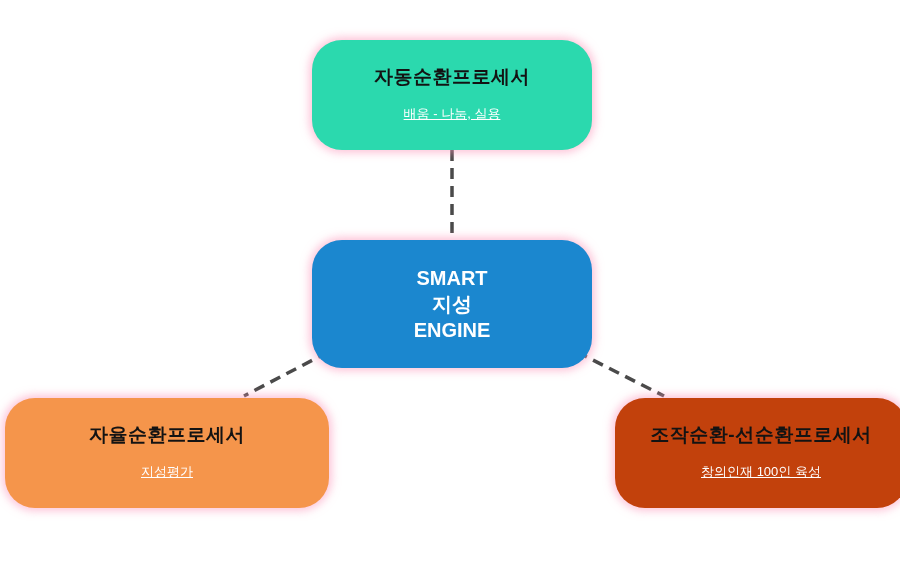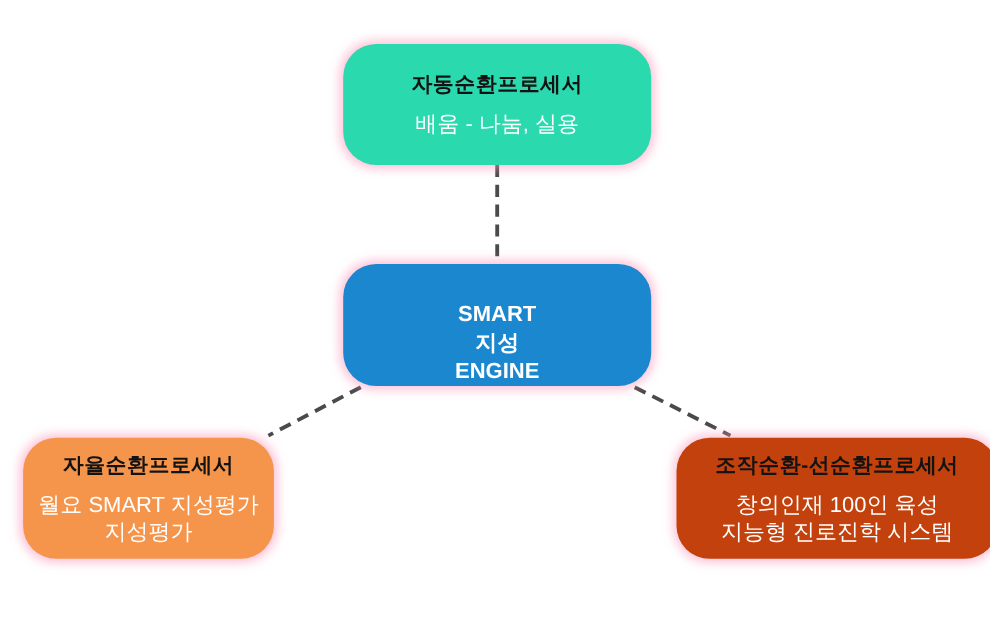"배움 - 나눔, 실용" .node-desc { font-size: 20px -> 13px; text-decoration: none -> underline }
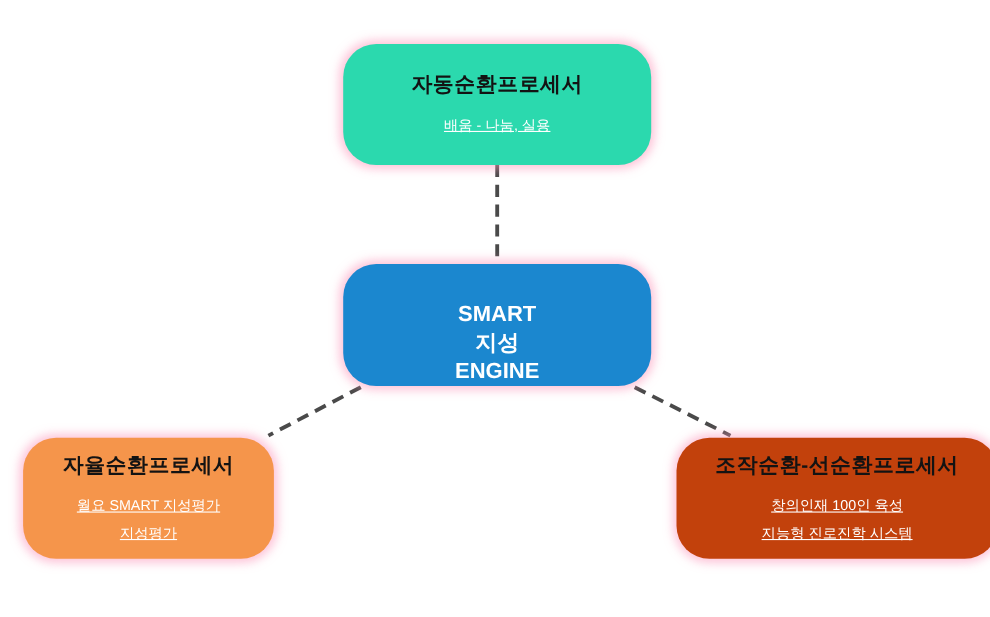"SMART" .node-center { height: 111px -> 128px; justify-content: flex-end -> none }
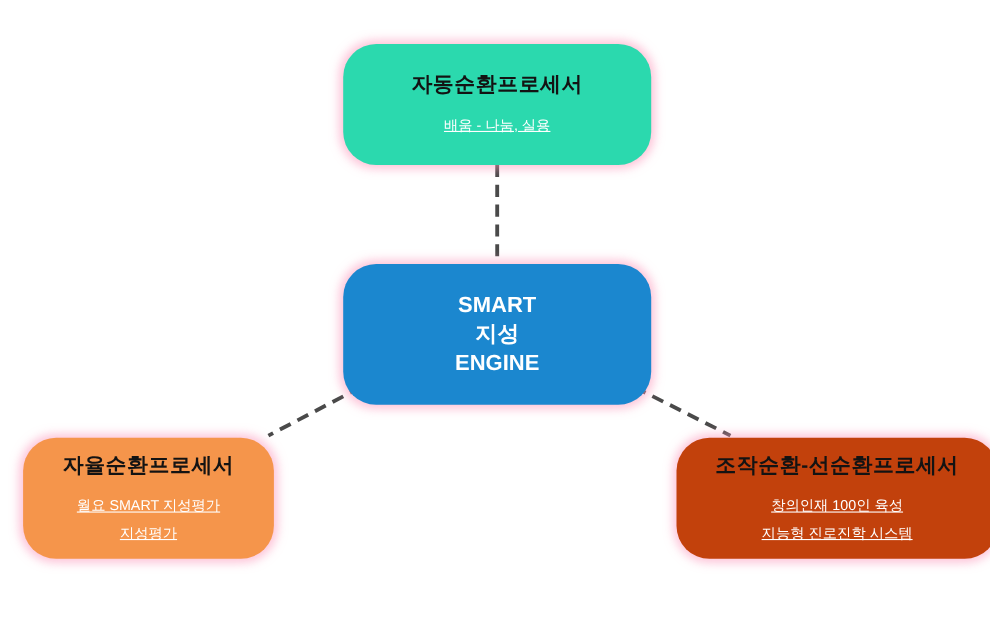"자율순환프로세서" .node-left { margin-left: 16px -> none; width: 228px -> 324px }
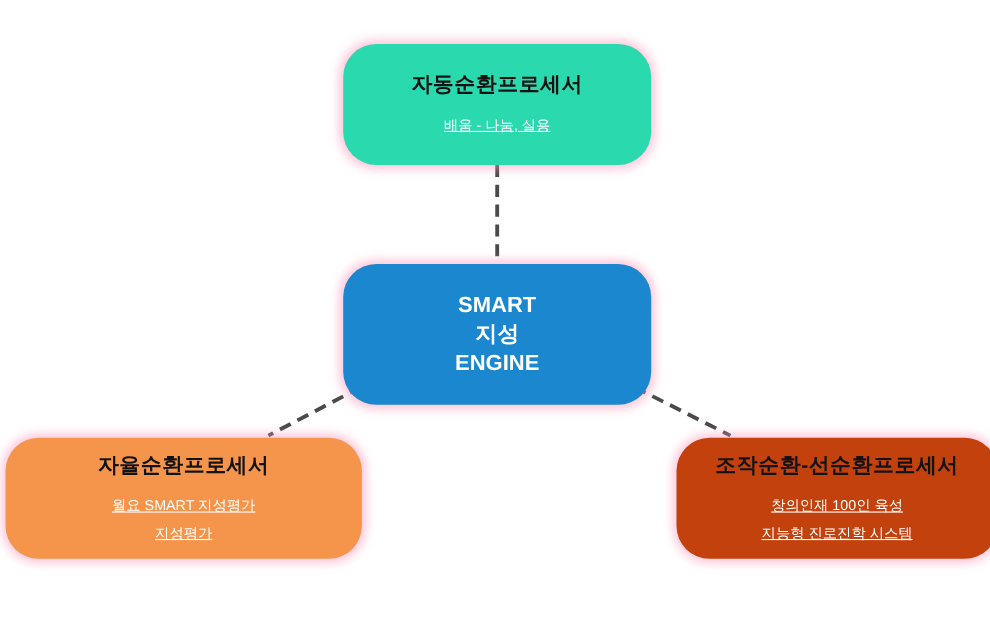"월요 SMART 지성평가" div { html: <div>월요 SMART 지성평가</div> -> none }
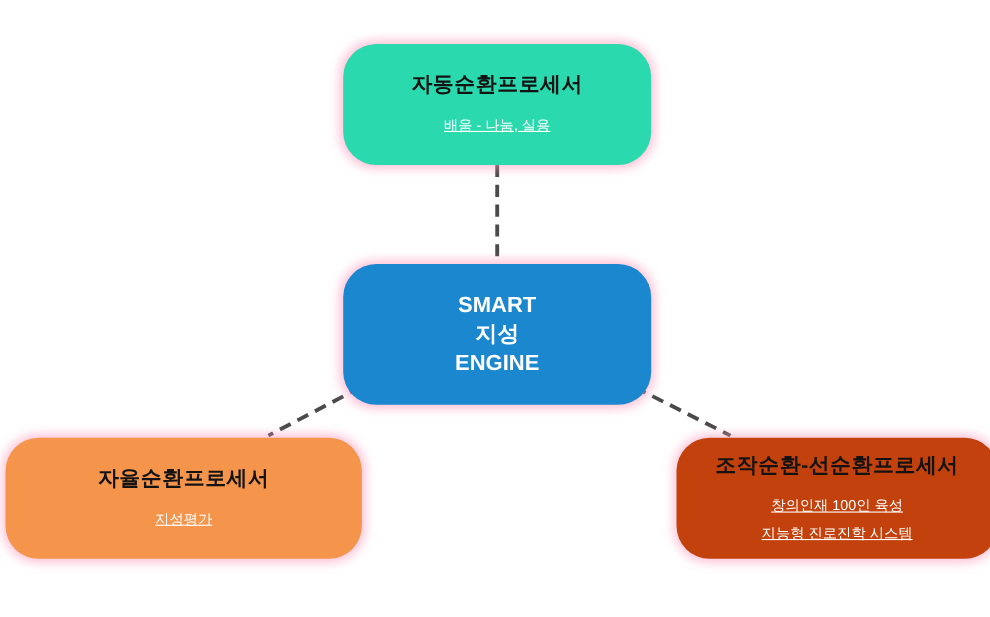"지능형 진로진학 시스템" div { html: <div>지능형 진로진학 시스템</div> -> none }
